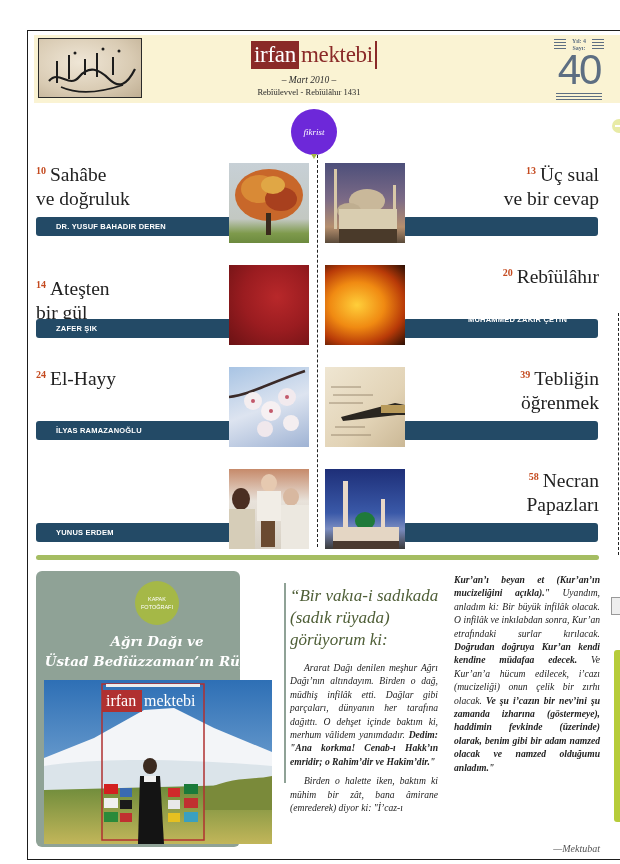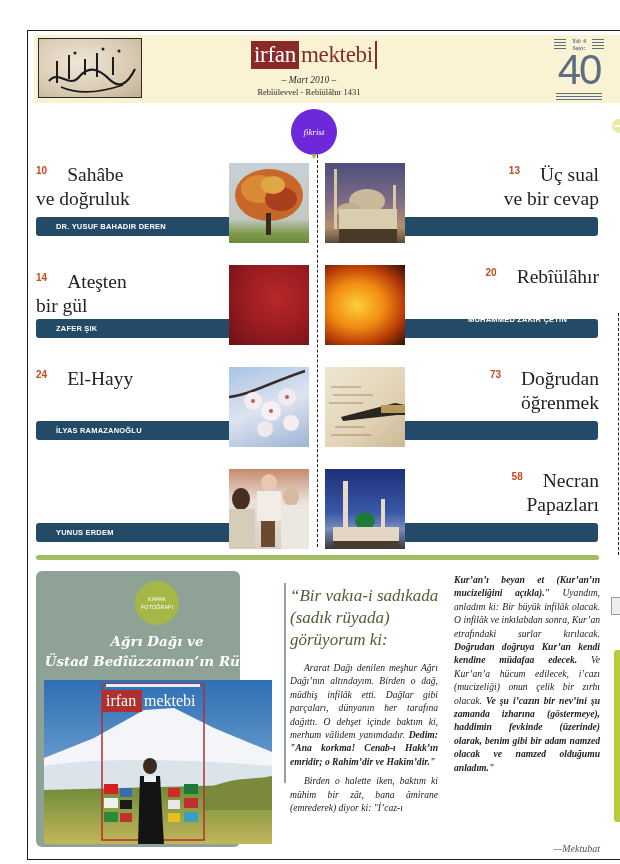"10" .entry .num { font-family: Liberation Sans, sans-serif -> Liberation Serif, serif; margin-right: 20px -> 4px }
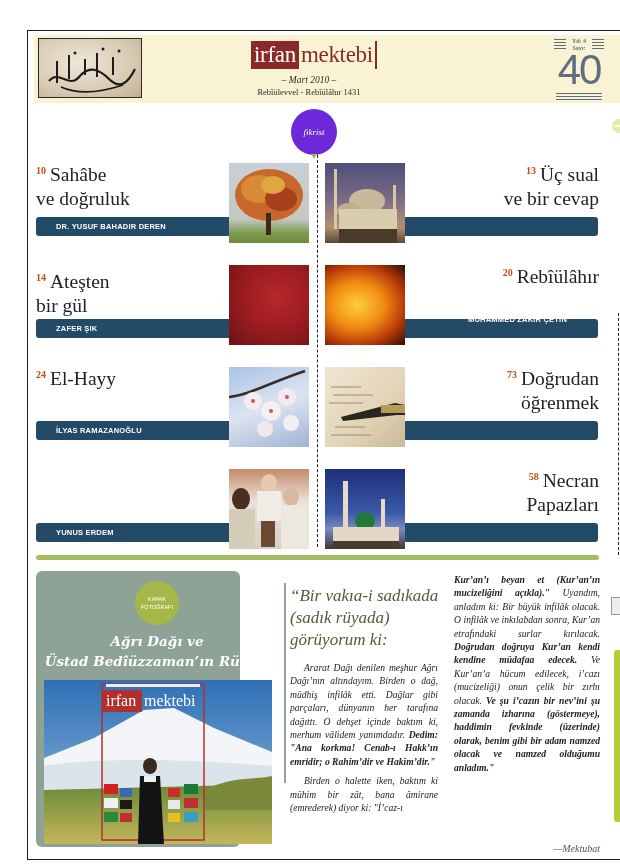"14 Ateşten" div.title { top: 5px -> 12px }
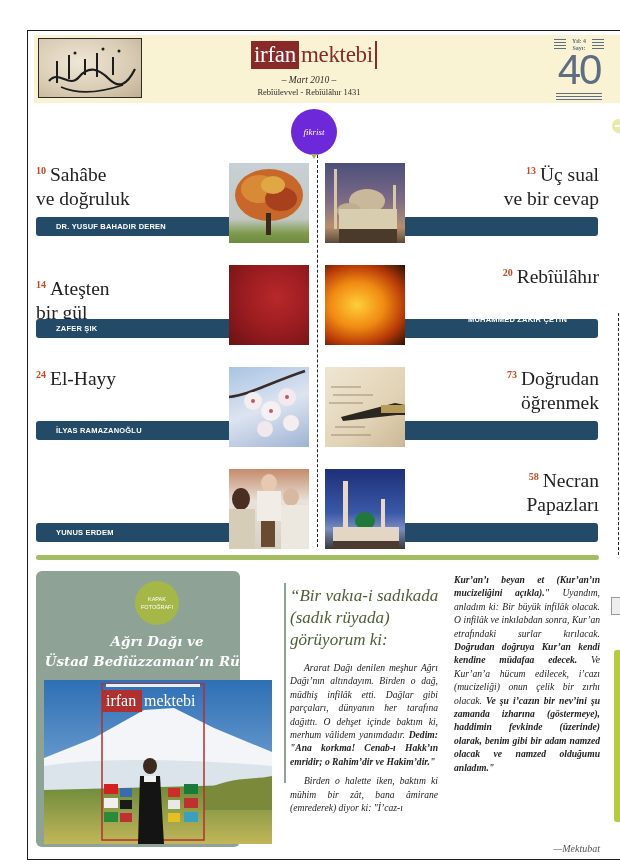"73" span.num { text: 73 -> 39 }
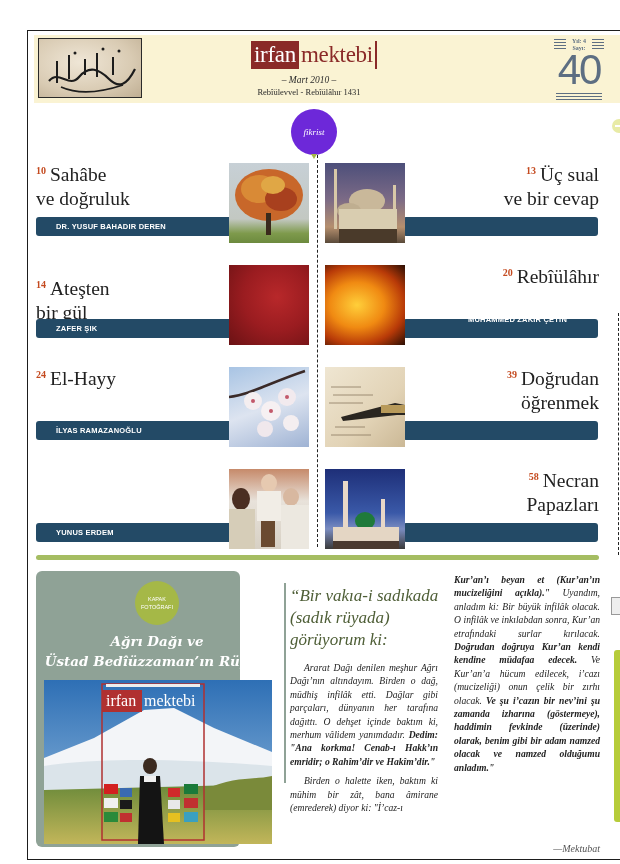"Doğrudan" span { text: Doğrudan -> Tebliğin }
